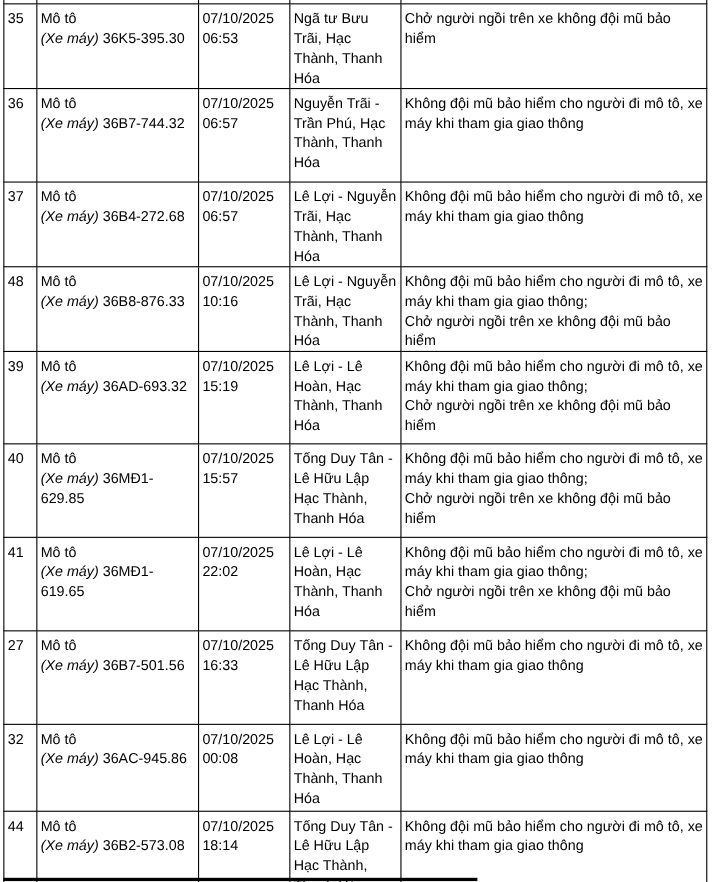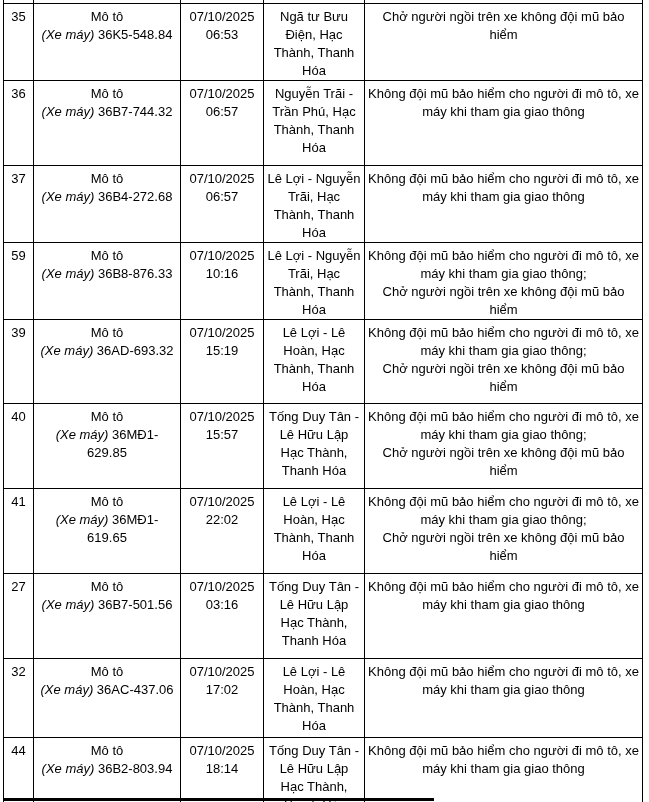"35" table.viol td { text-align: center -> left }
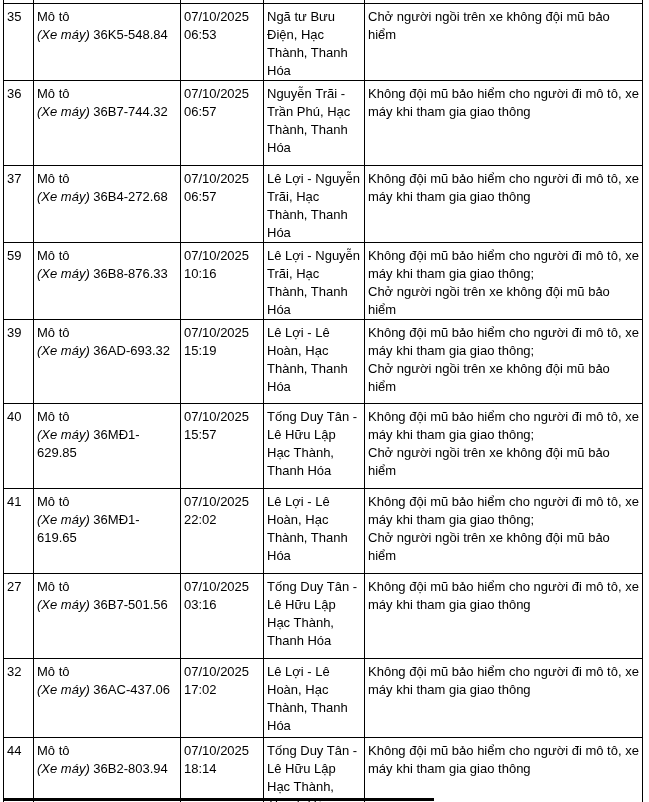"Ngã tư Bưu Điện, Hạc" td.c-loc { text: Điện -> Trãi }
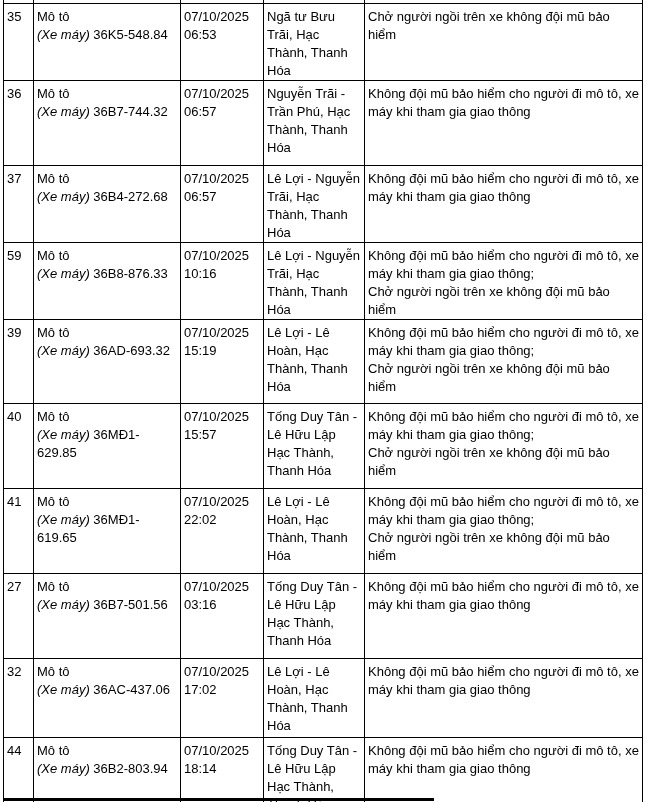"36K5-548.84" span { text: 36K5-548.84 -> 36K5-395.30 }
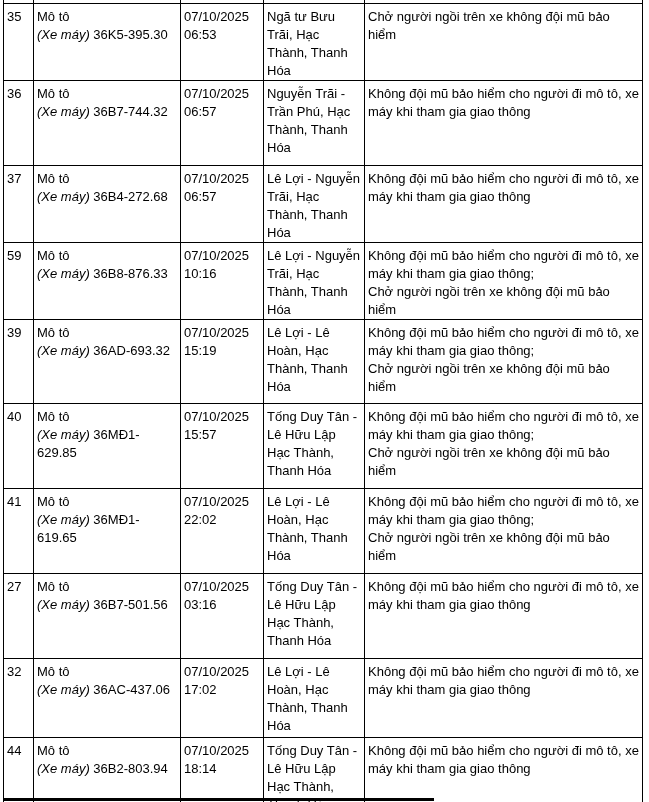"59" td.c-no { text: 59 -> 48 }
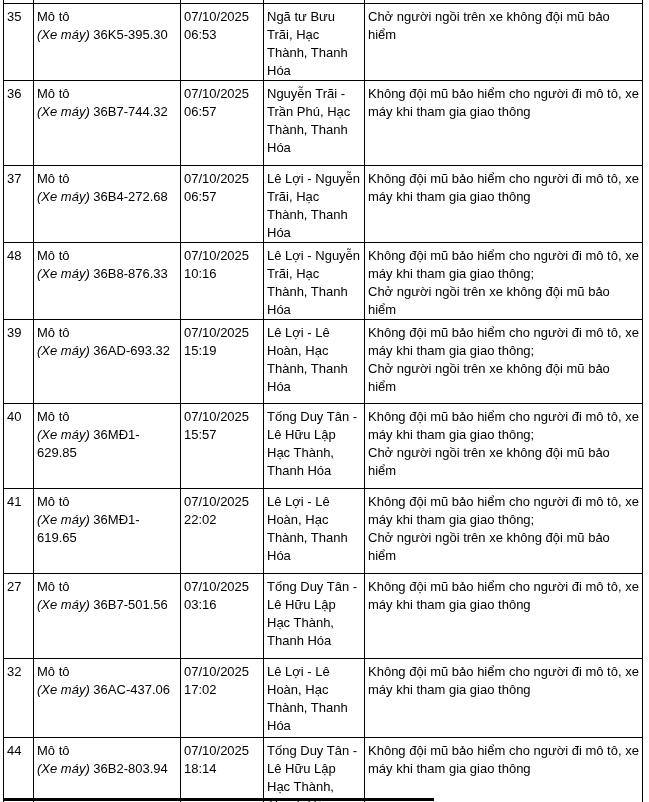"03:16" div { text: 03:16 -> 16:33 }
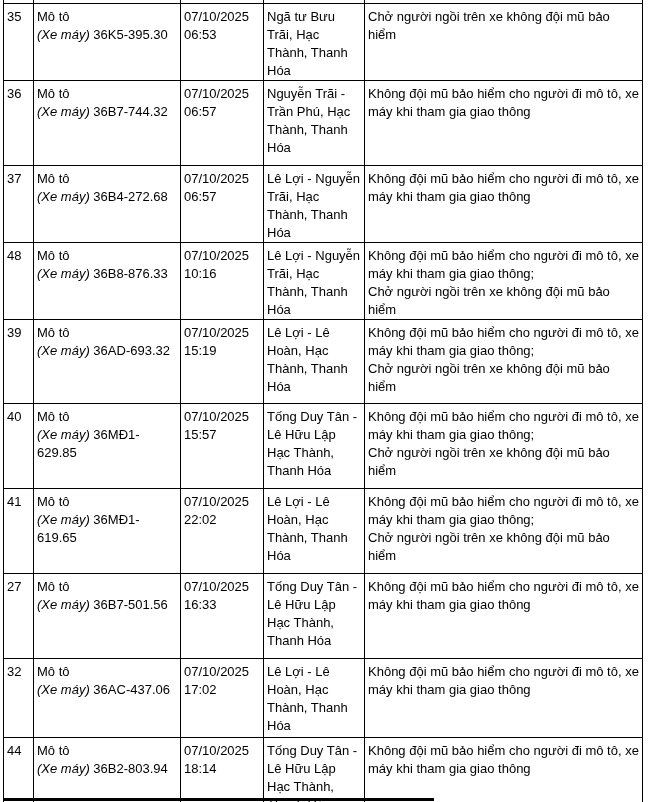"36AC-437.06" span { text: 36AC-437.06 -> 36AC-945.86 }
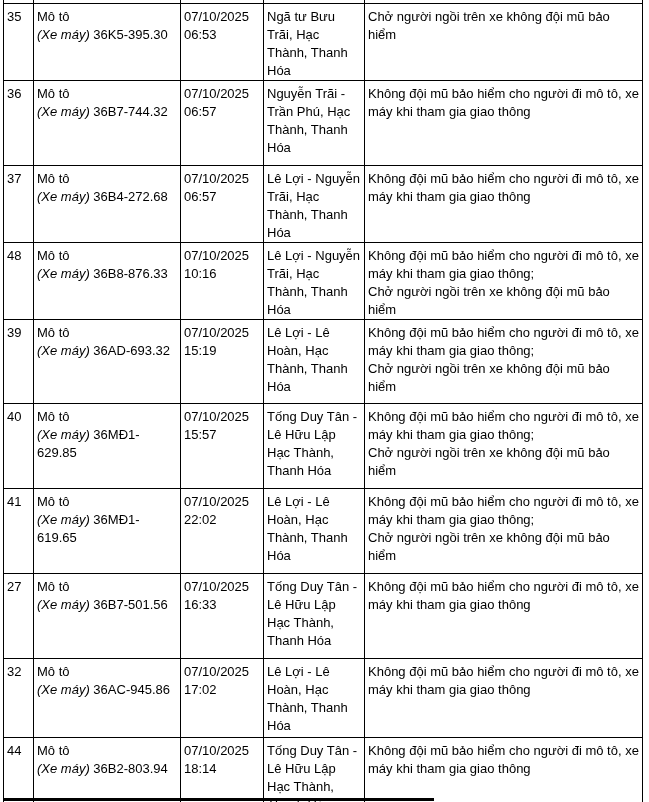"17:02" div { text: 17:02 -> 00:08 }
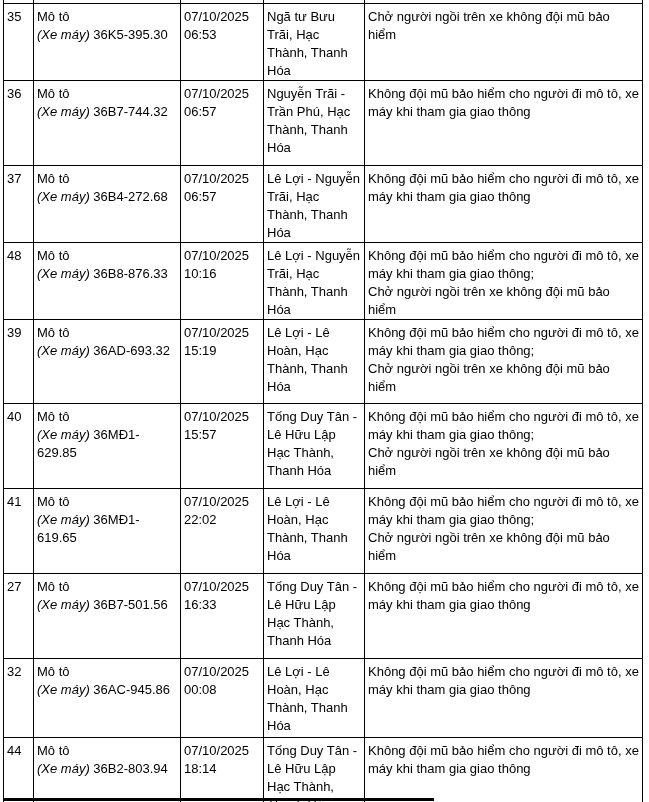"36B2-803.94" span { text: 36B2-803.94 -> 36B2-573.08 }
